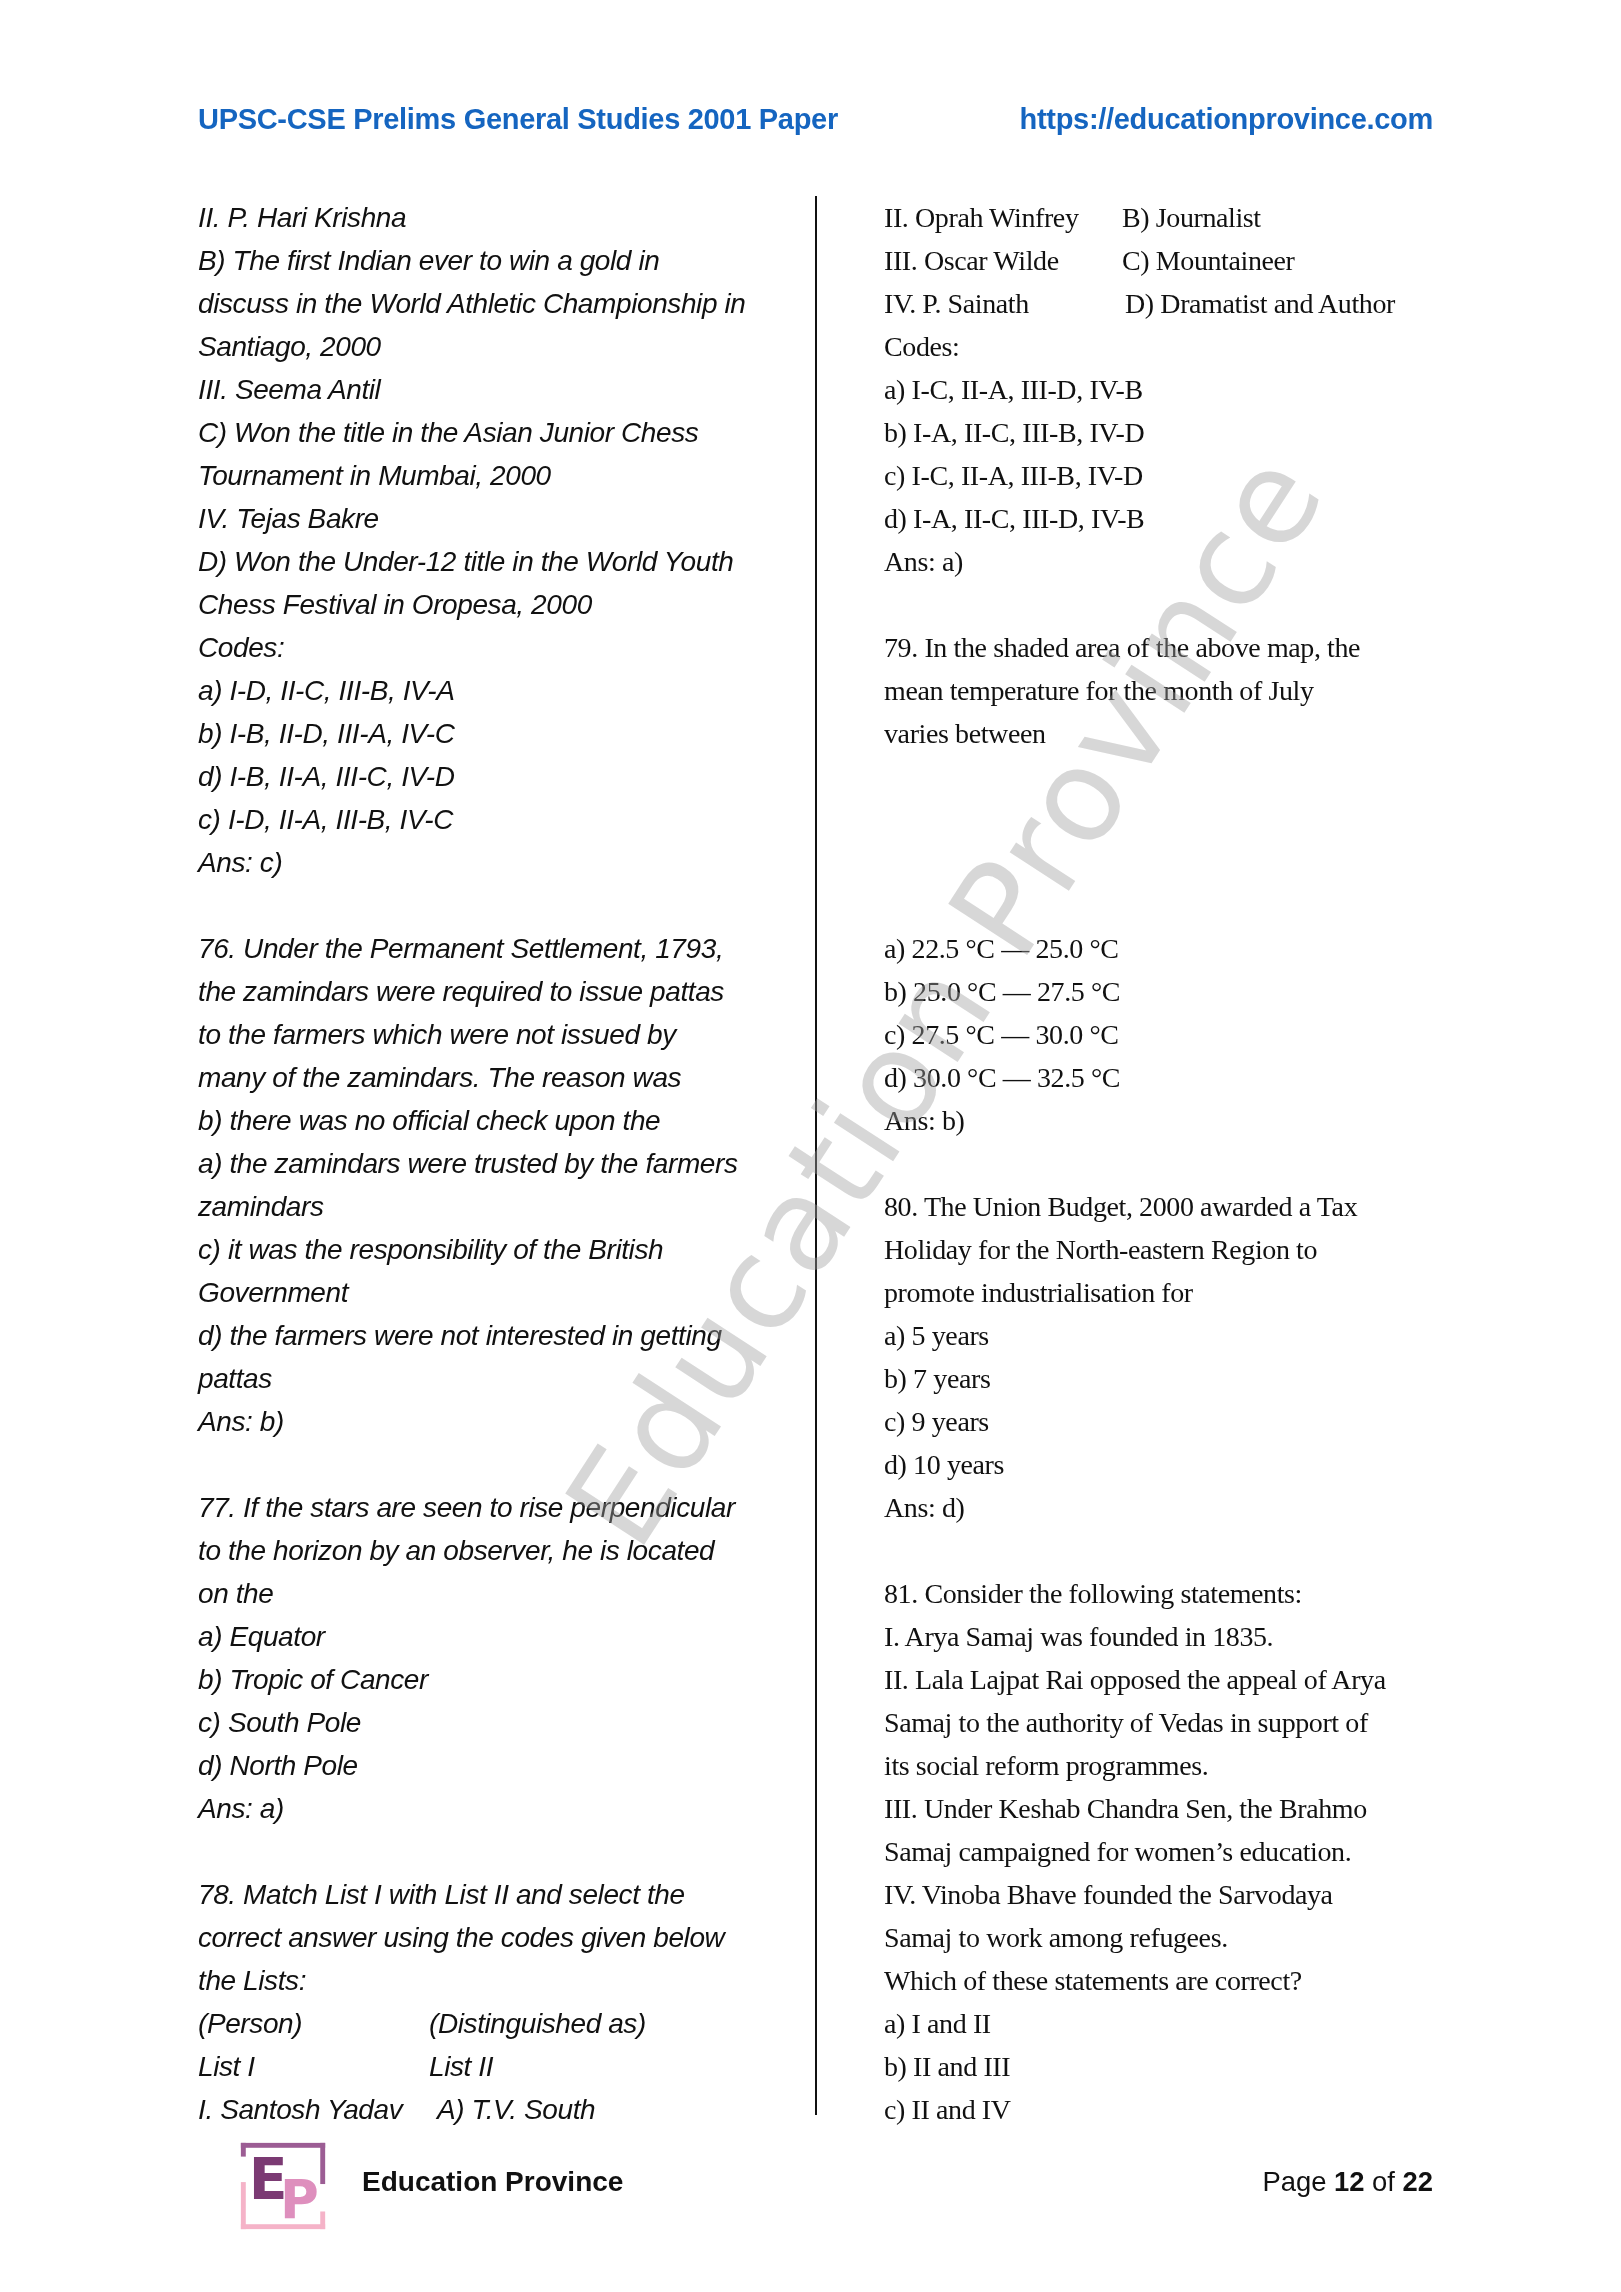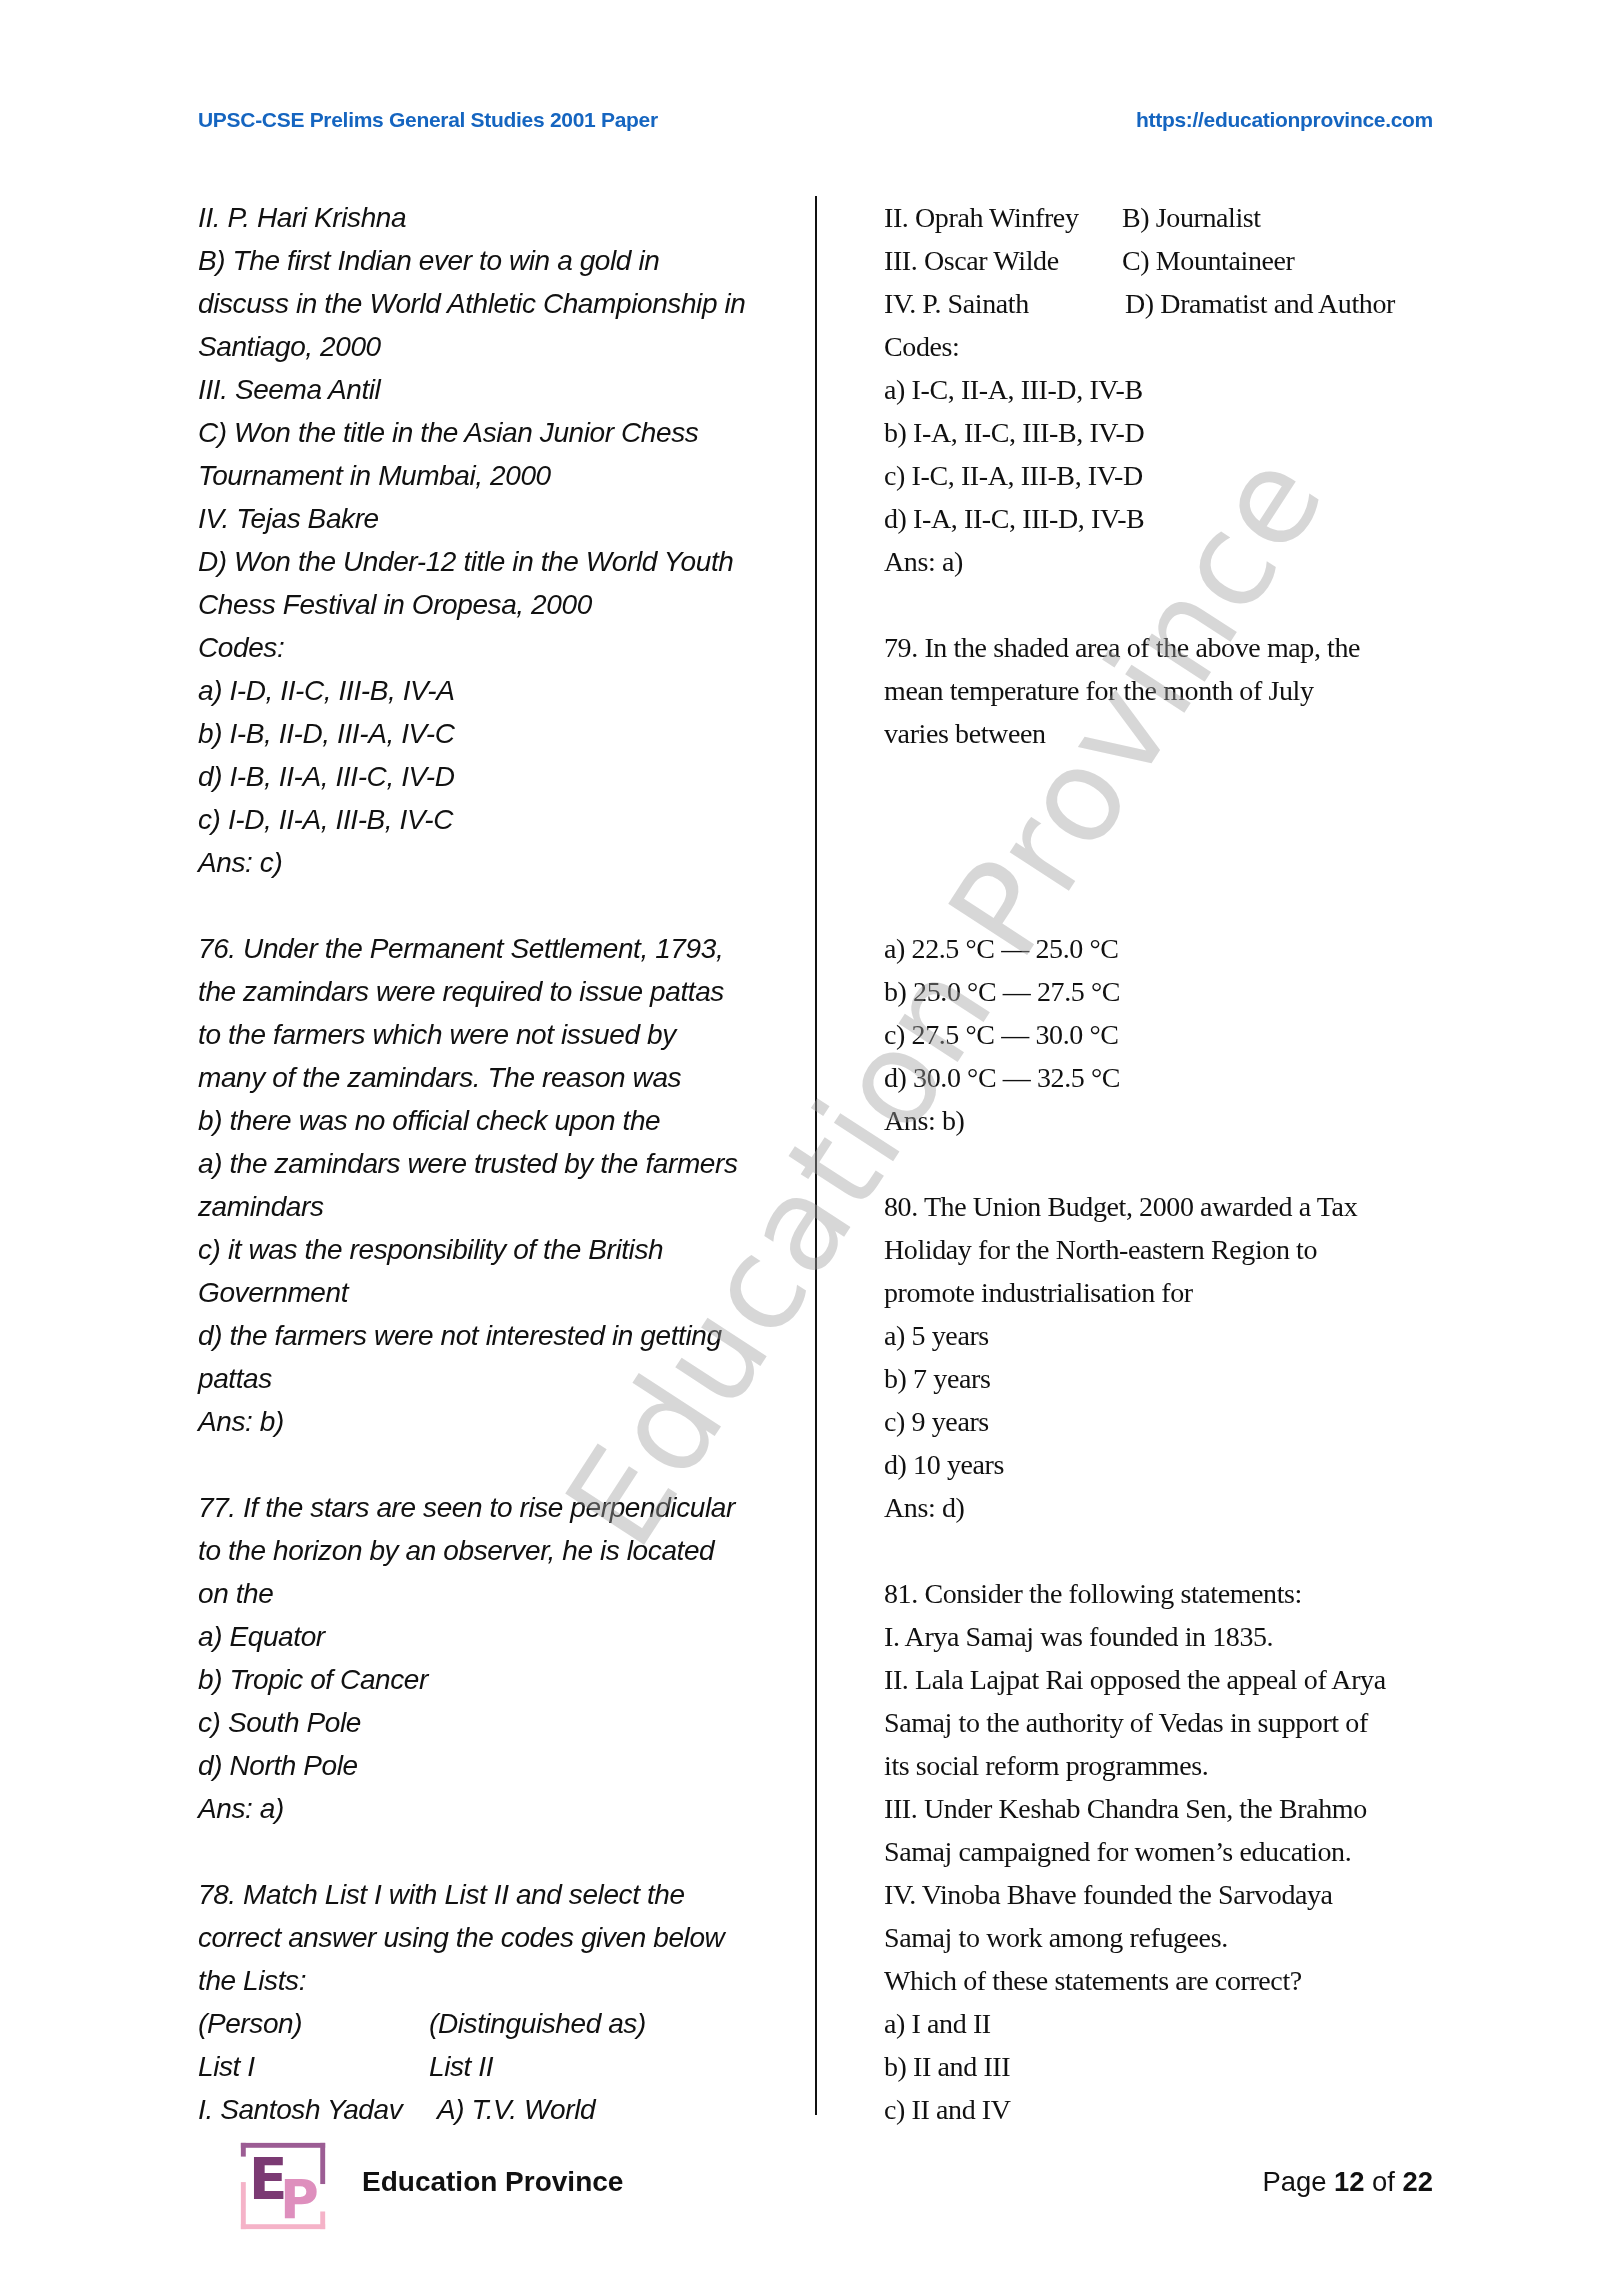"UPSC-CSE Prelims General Studies 2001" .header { font-size: 21px -> 29px }
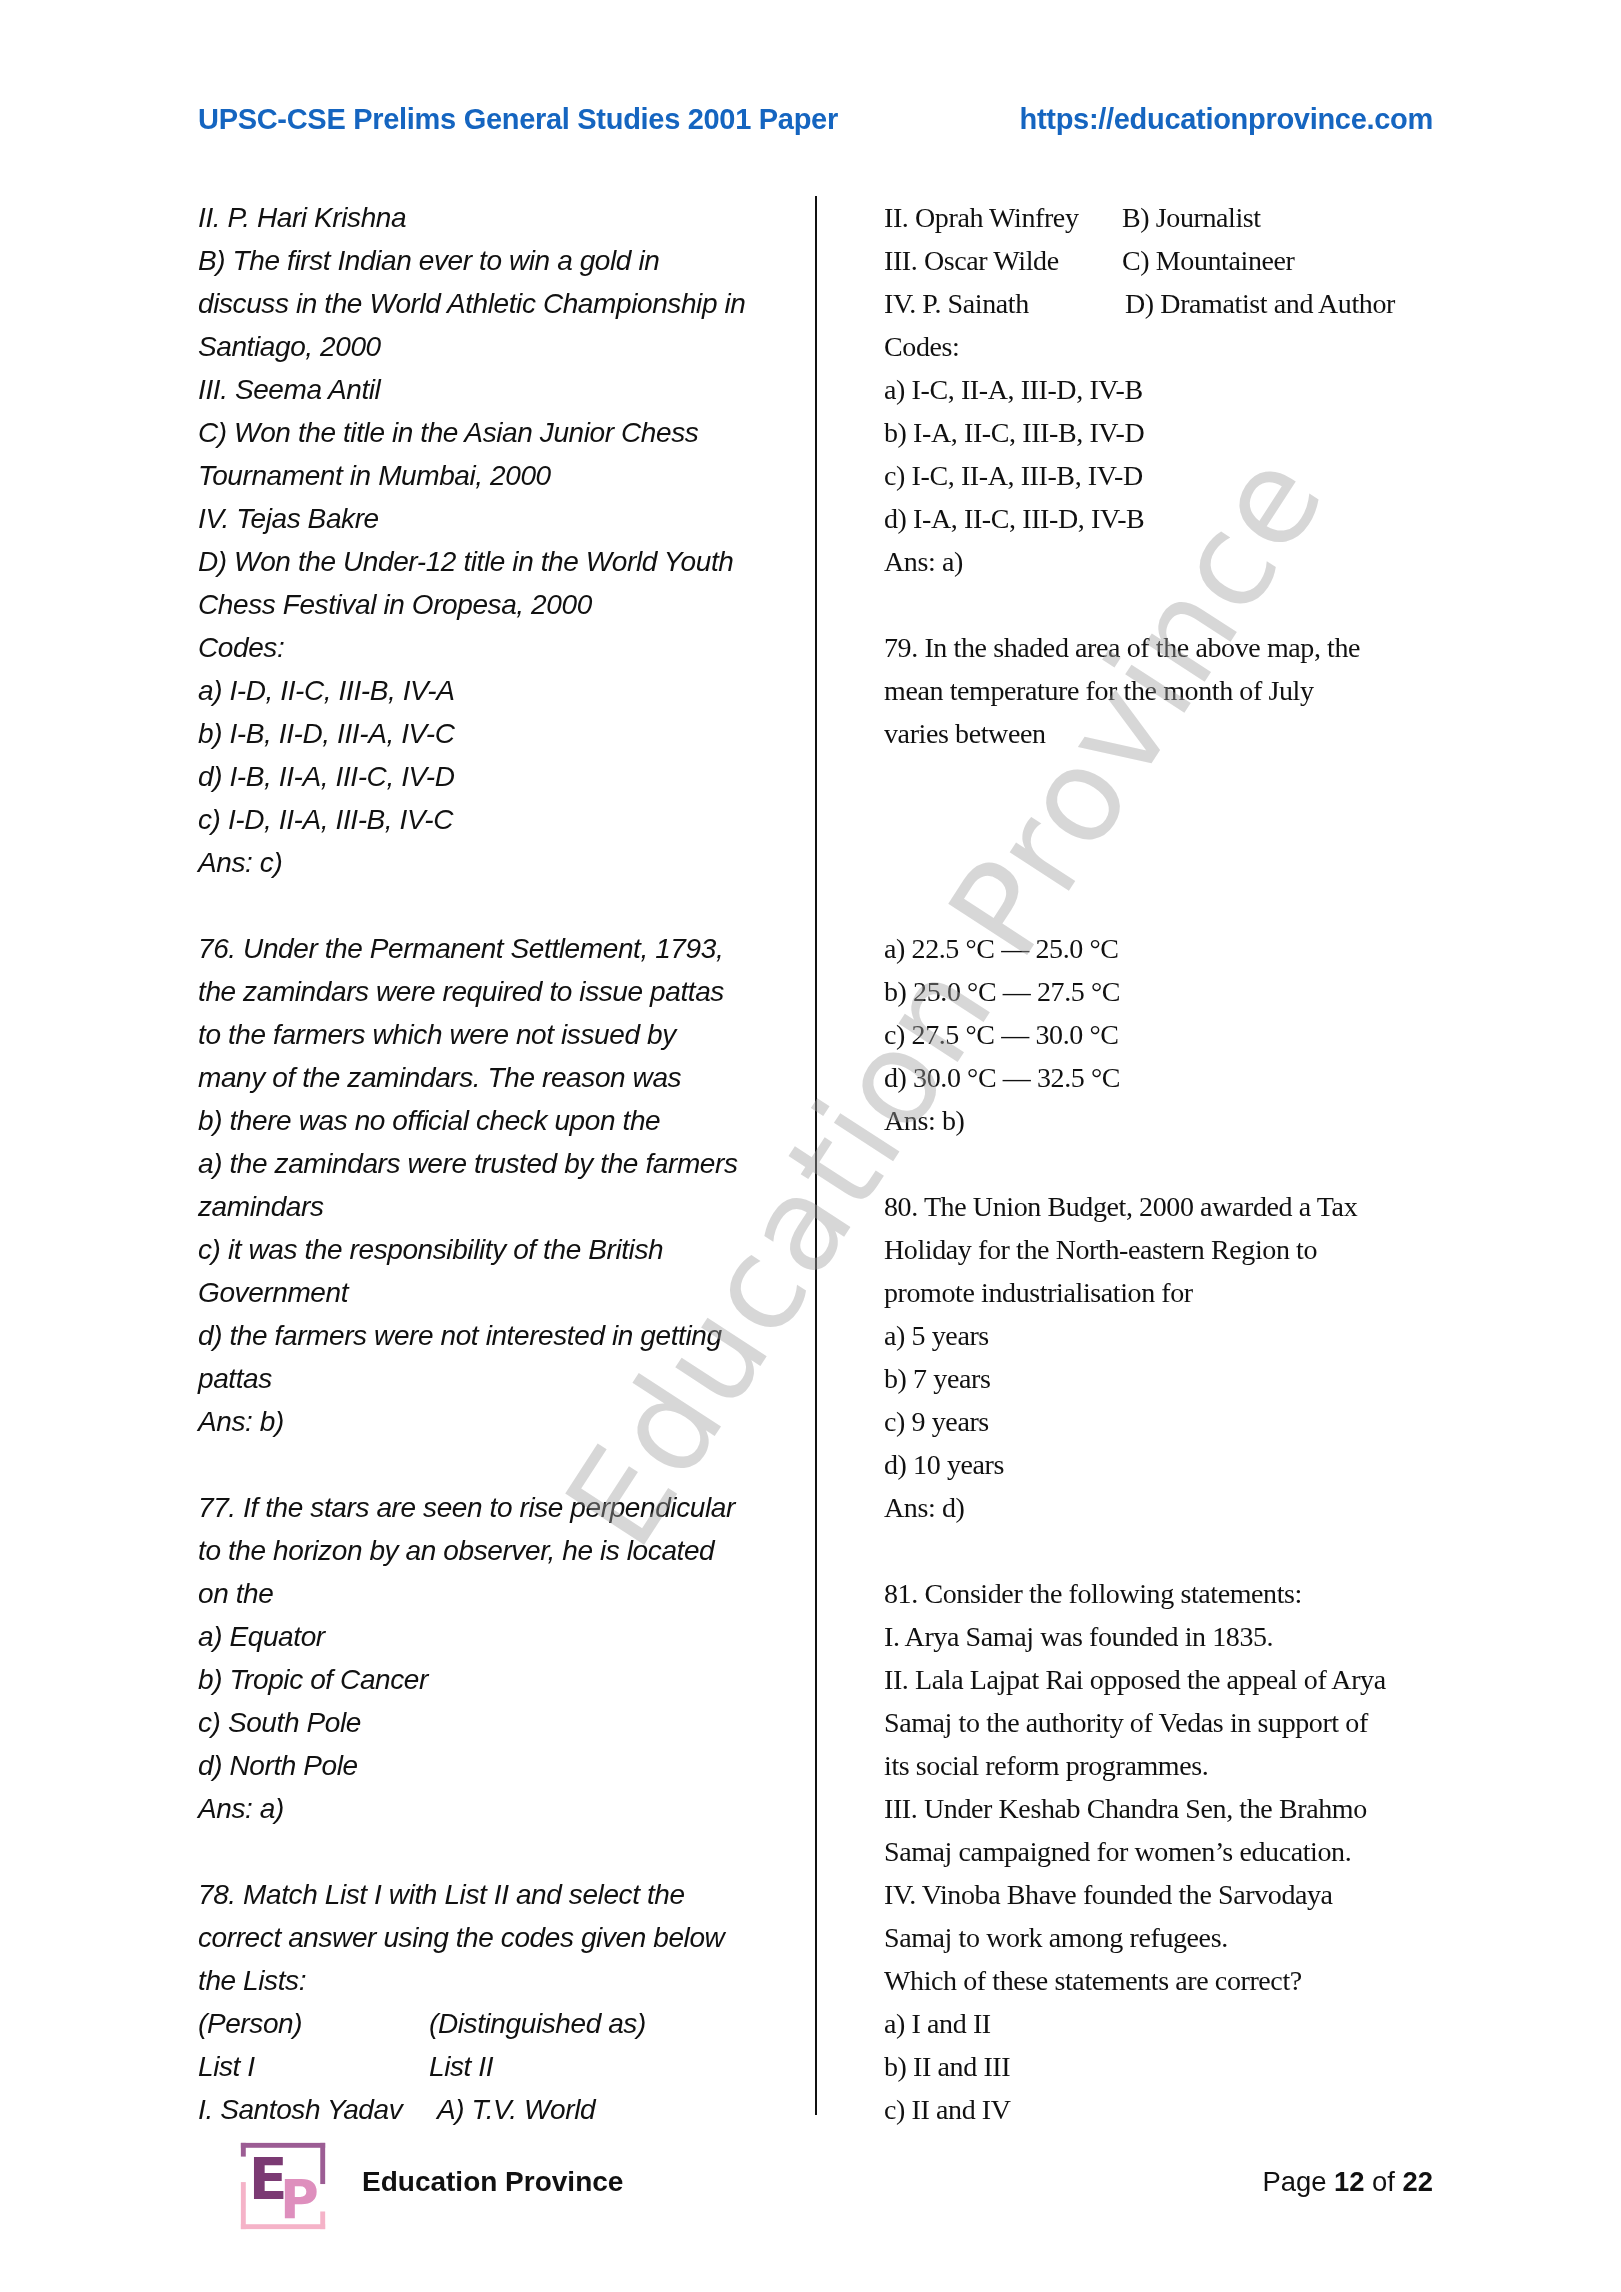"A) T.V. World" span { text: World -> South }
